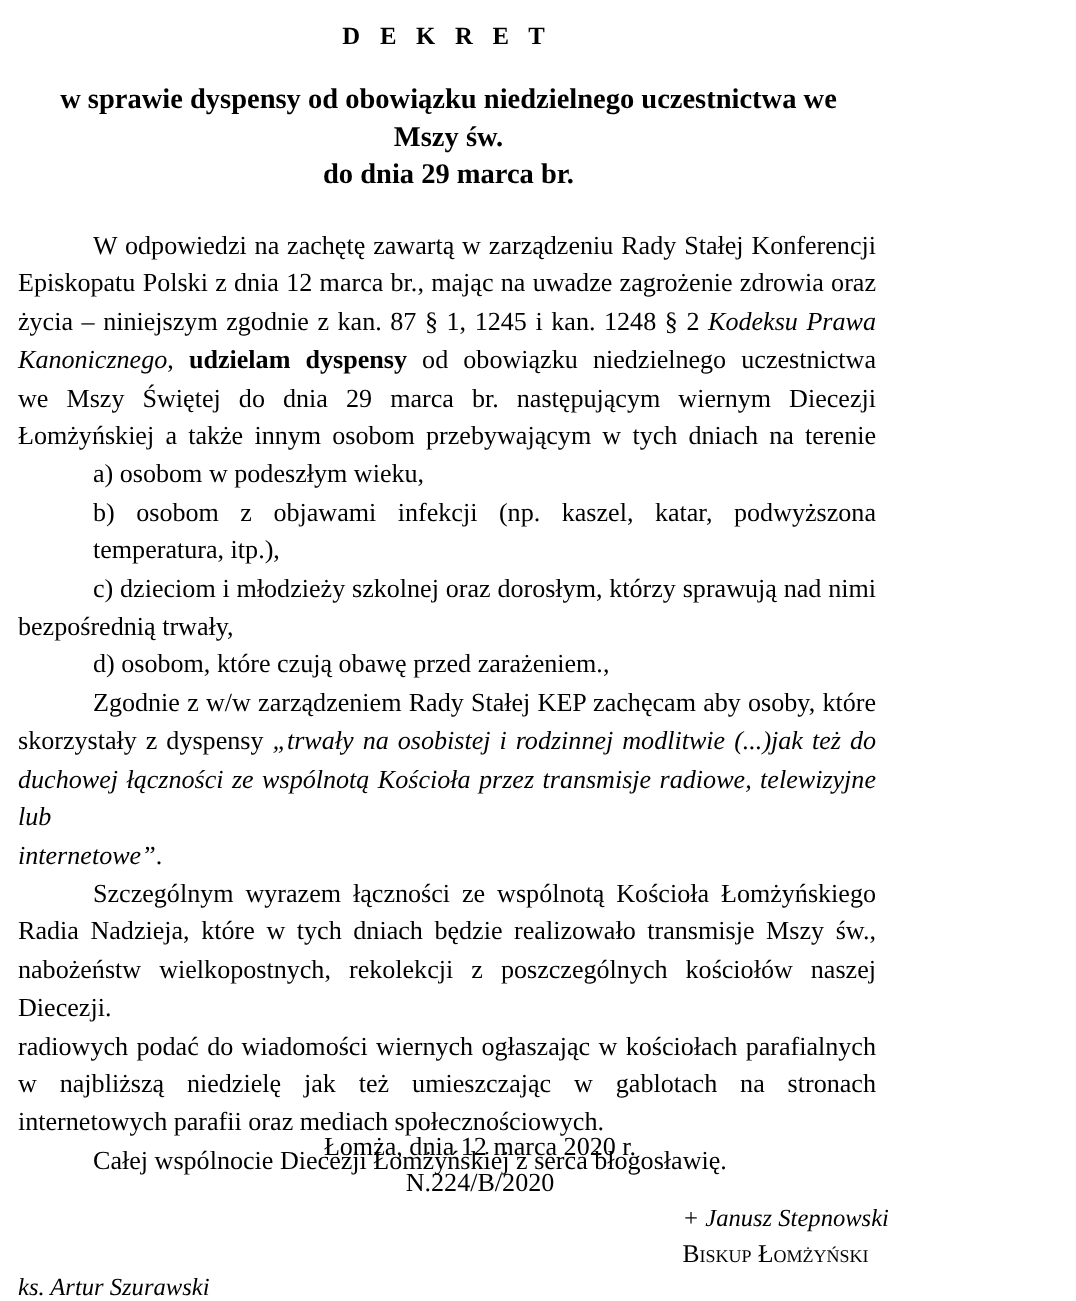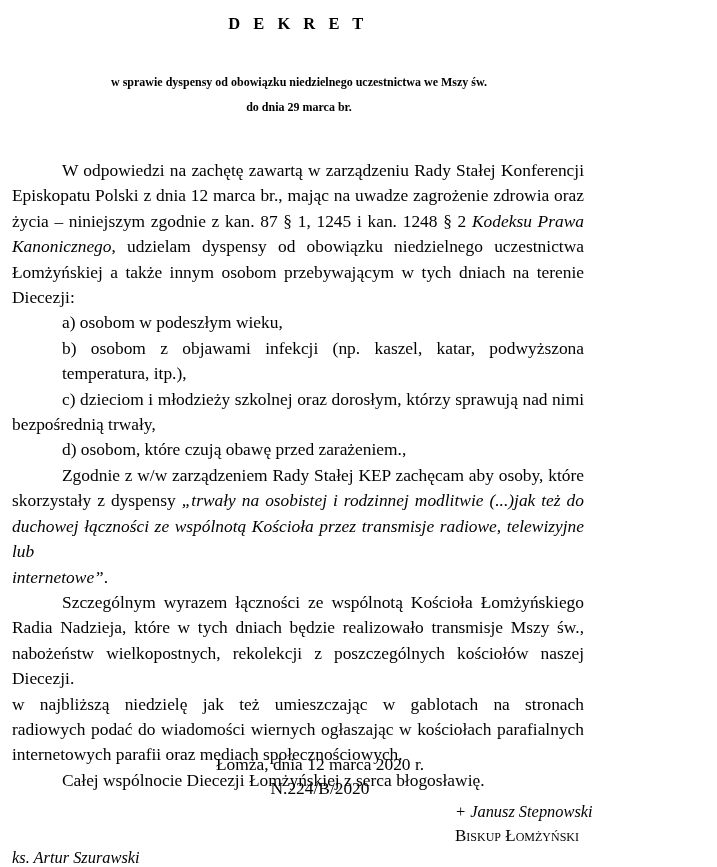"w sprawie dyspensy od obowiązku" .doc-subtitle { font-size: 12px -> 19px; margin: 16px -> 0 }
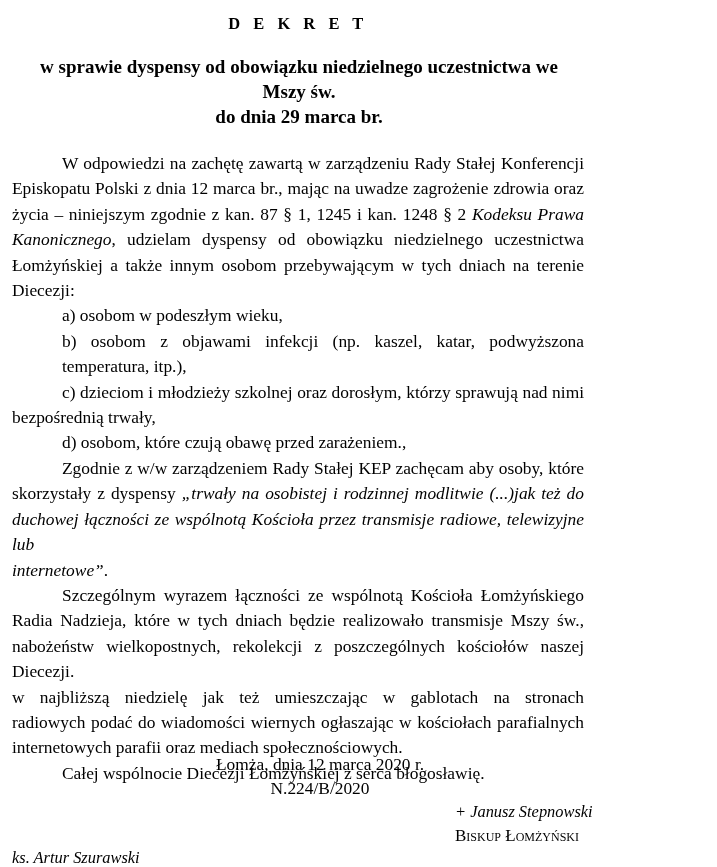"udzielam dyspensy" .bold { font-weight: normal -> bold }
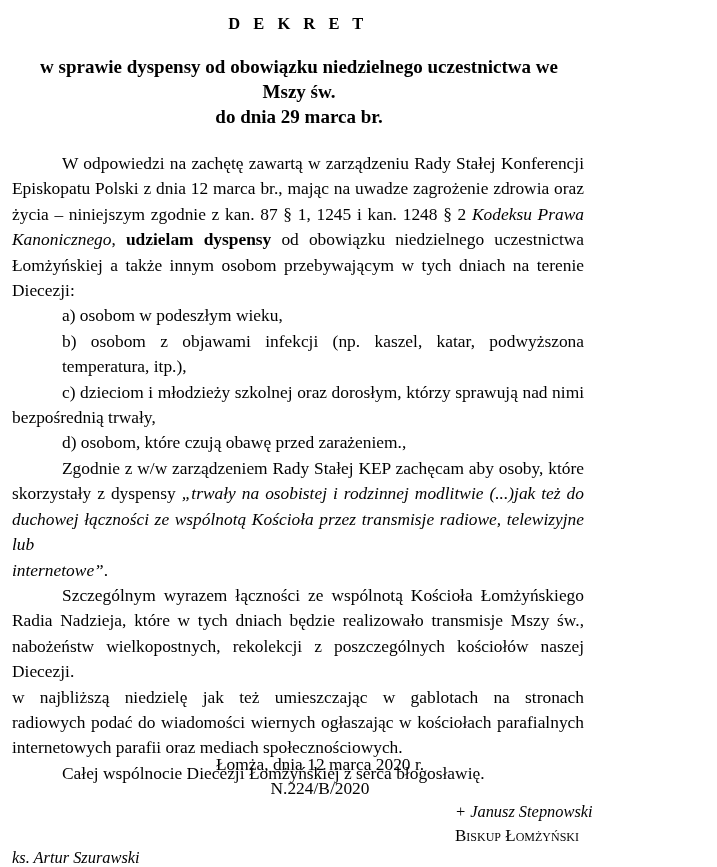"we Mszy Świętej do dnia" span.line { html: none -> <span>we Mszy Świętej do dnia 29 marca br. następującym wiernym Diecezji</span> }
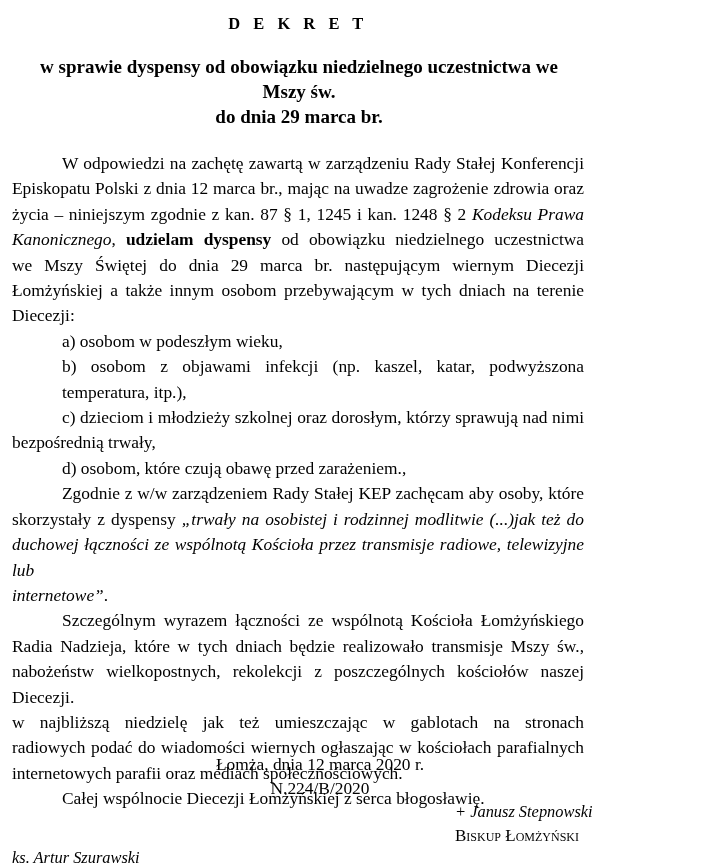"Diecezji:" span.line { html: <span>Diecezji:</span> -> none }
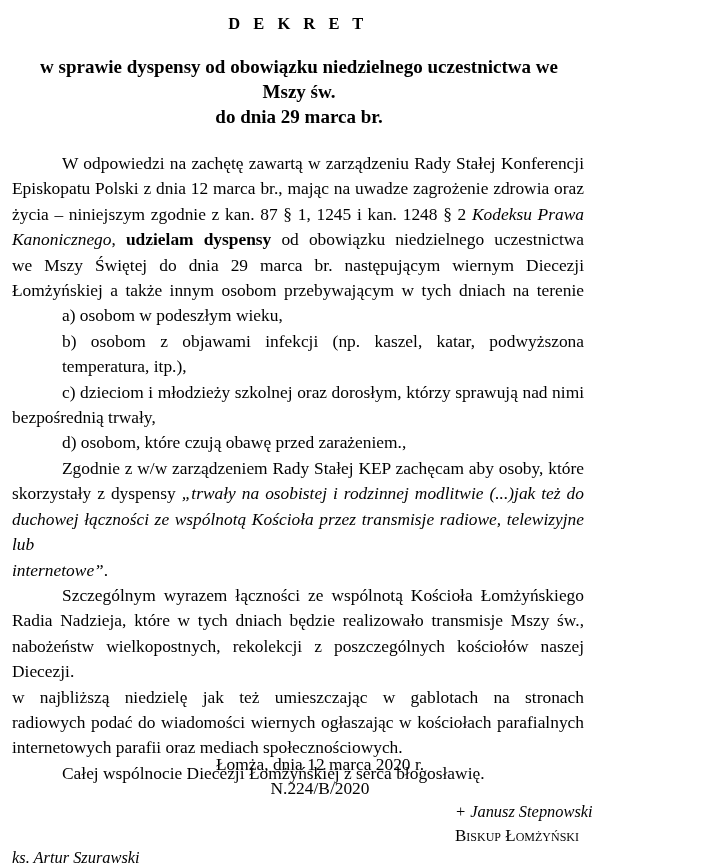"w najbliższą niedzielę jak też" span.line { order: before "radiowych podać do wiadomości wiernych" -> after "radiowych podać do wiadomości wiernych" }
